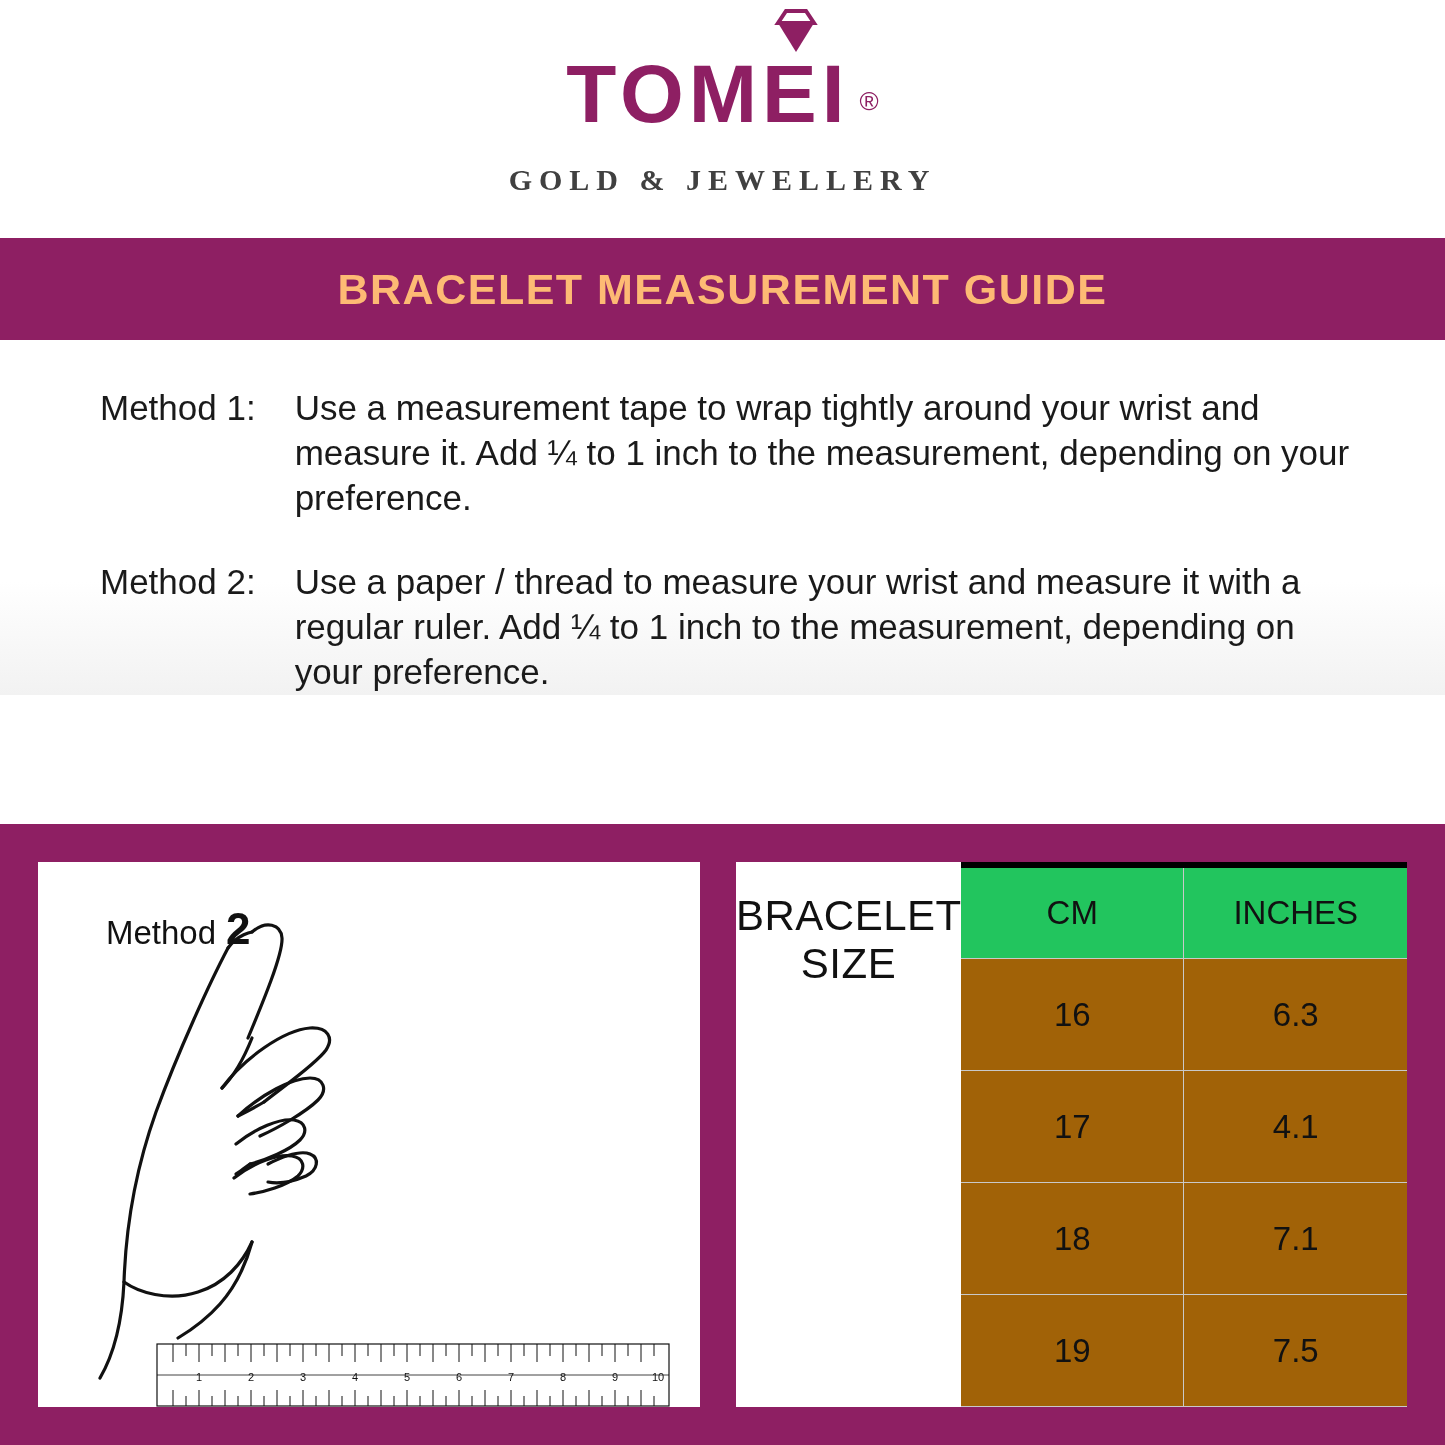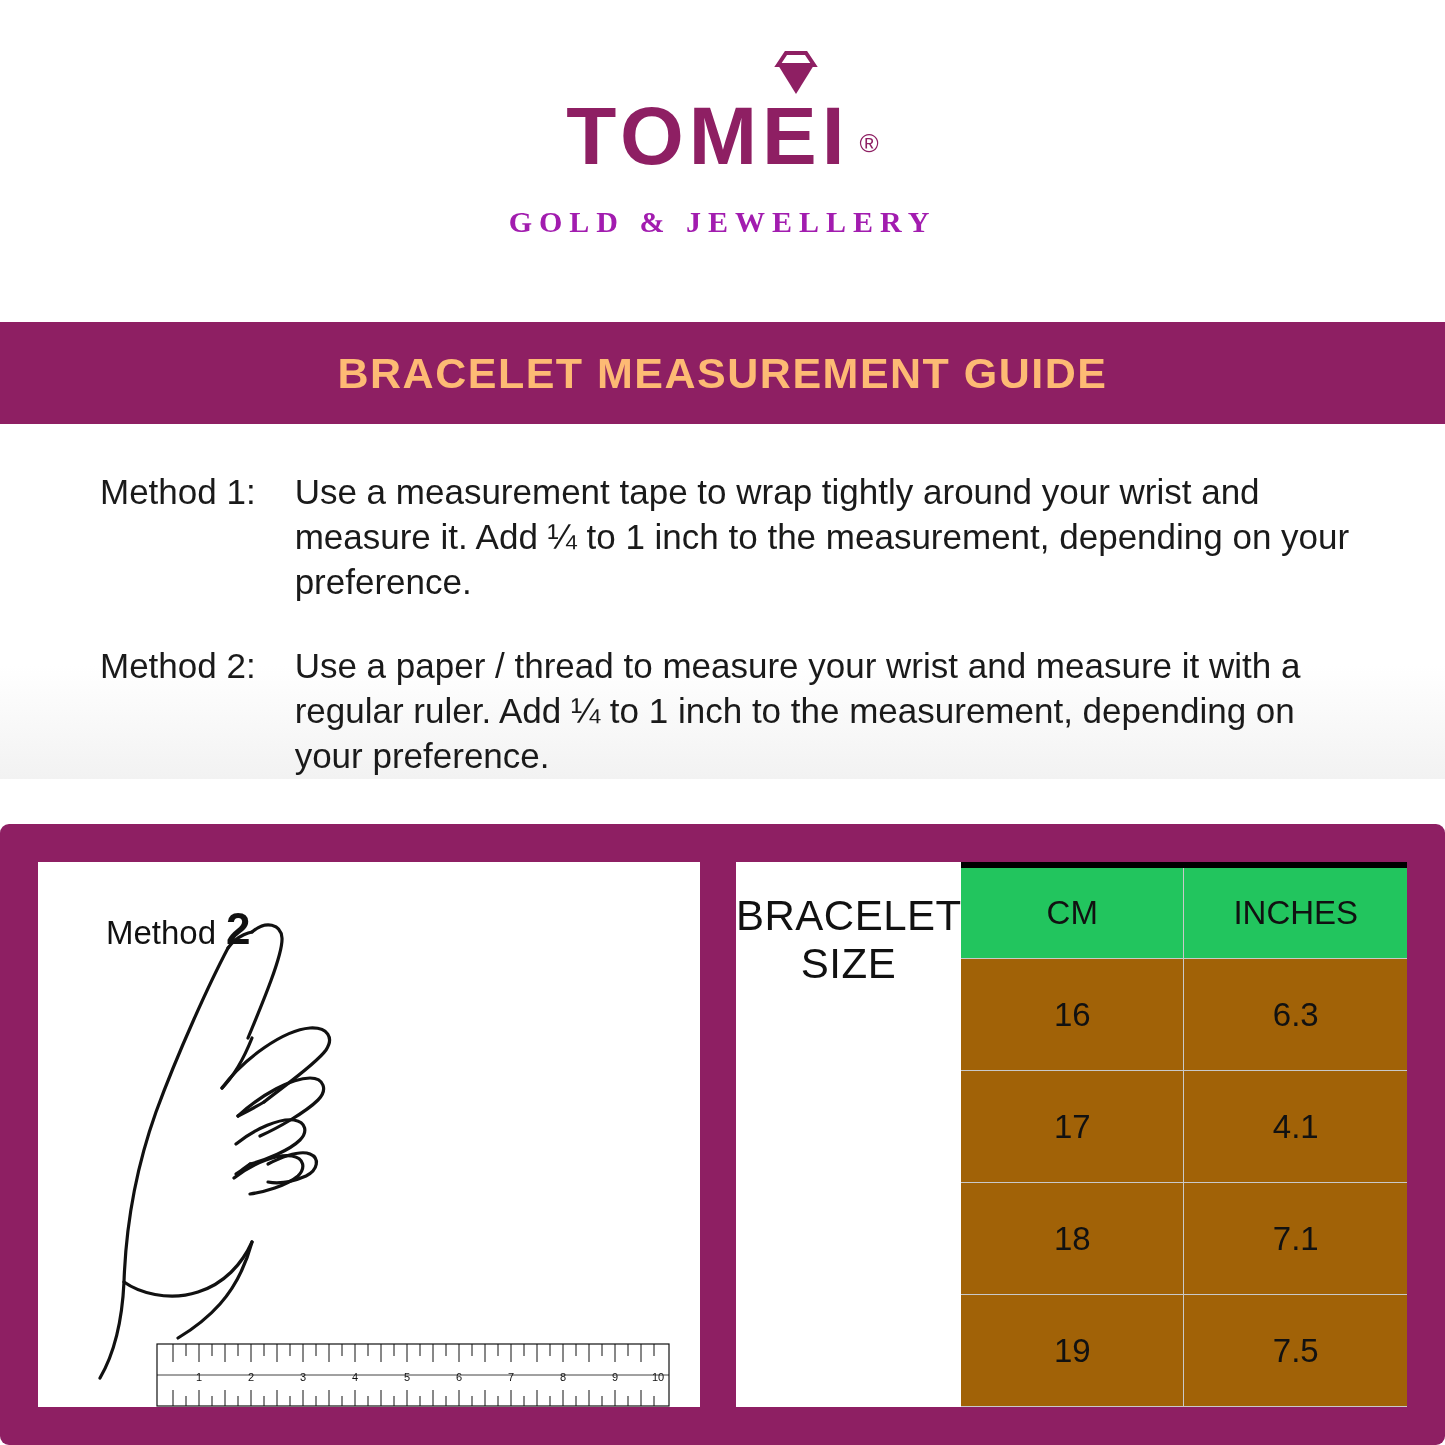"TOMEI ®" .logo-block { height: 322px -> 238px }
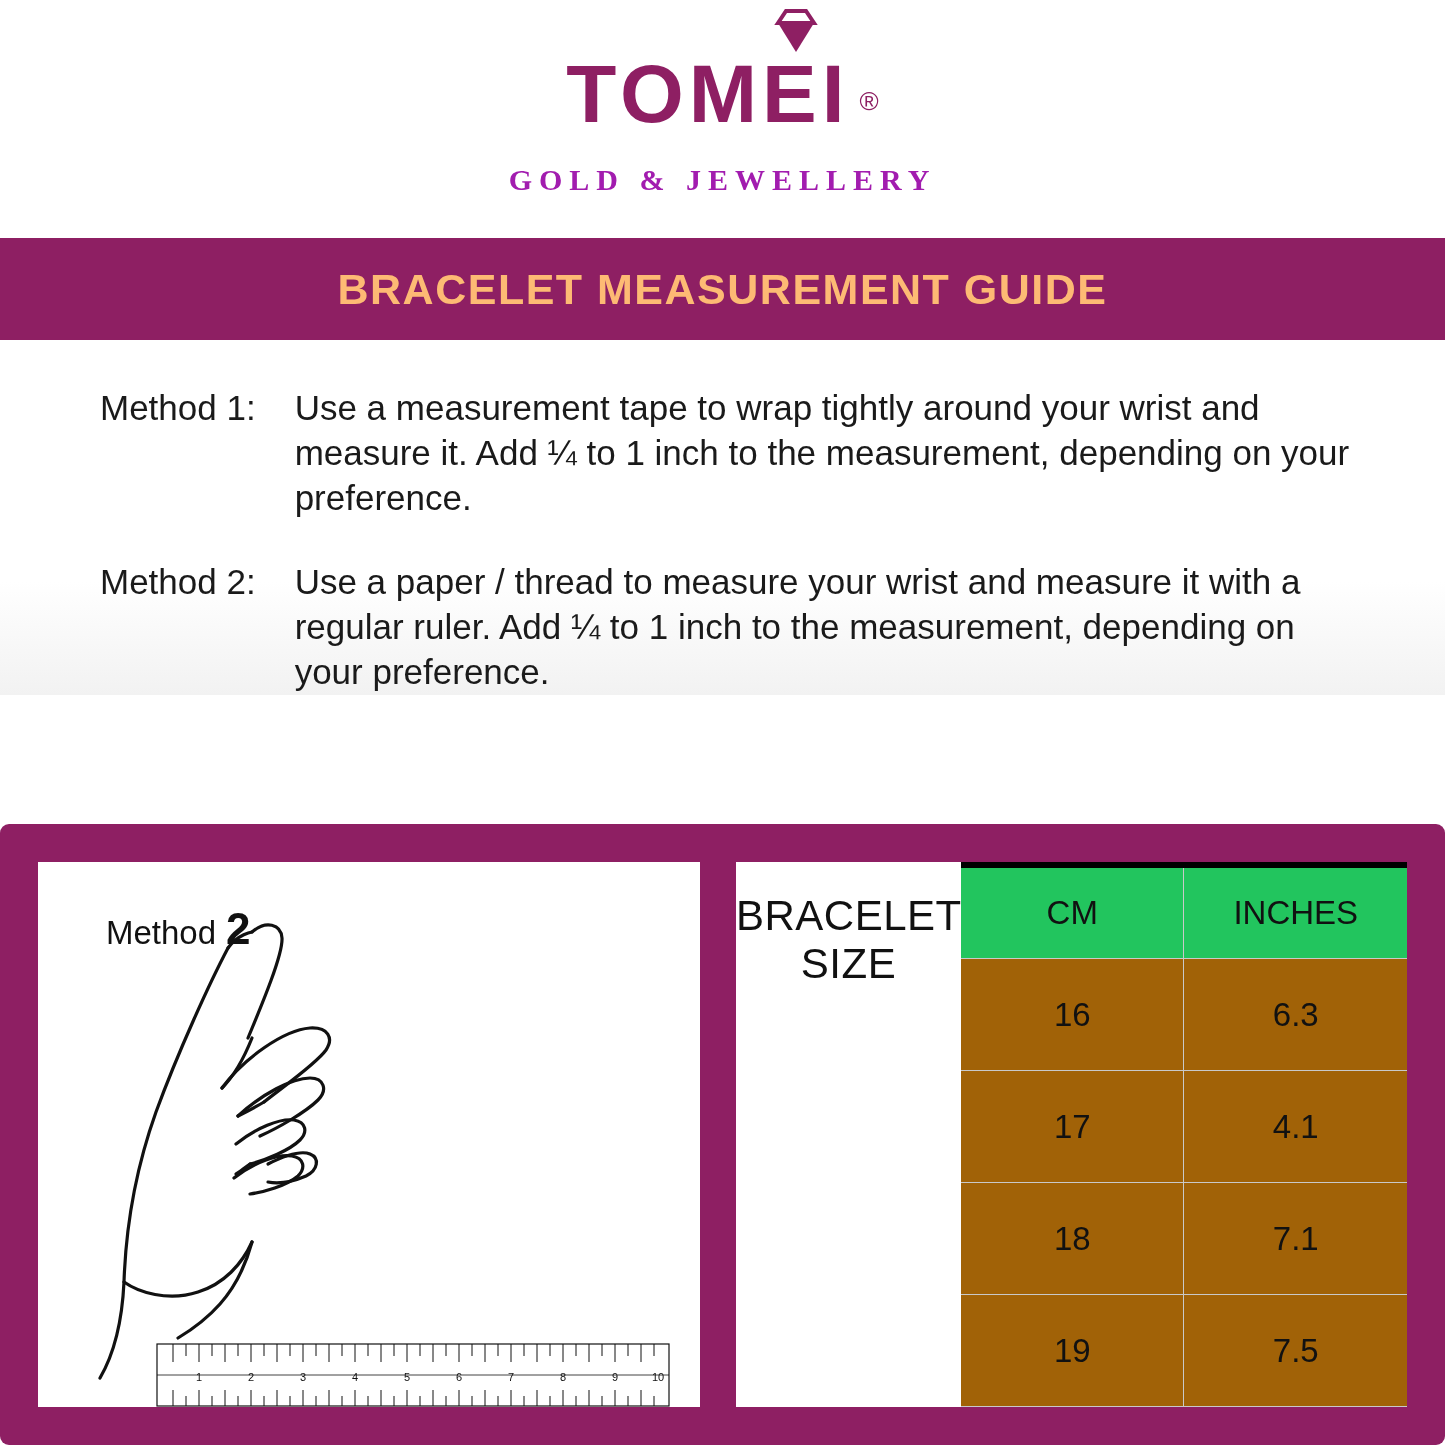"GOLD & JEWELLERY" .logo-sub { color: #a21caf -> #404040 }
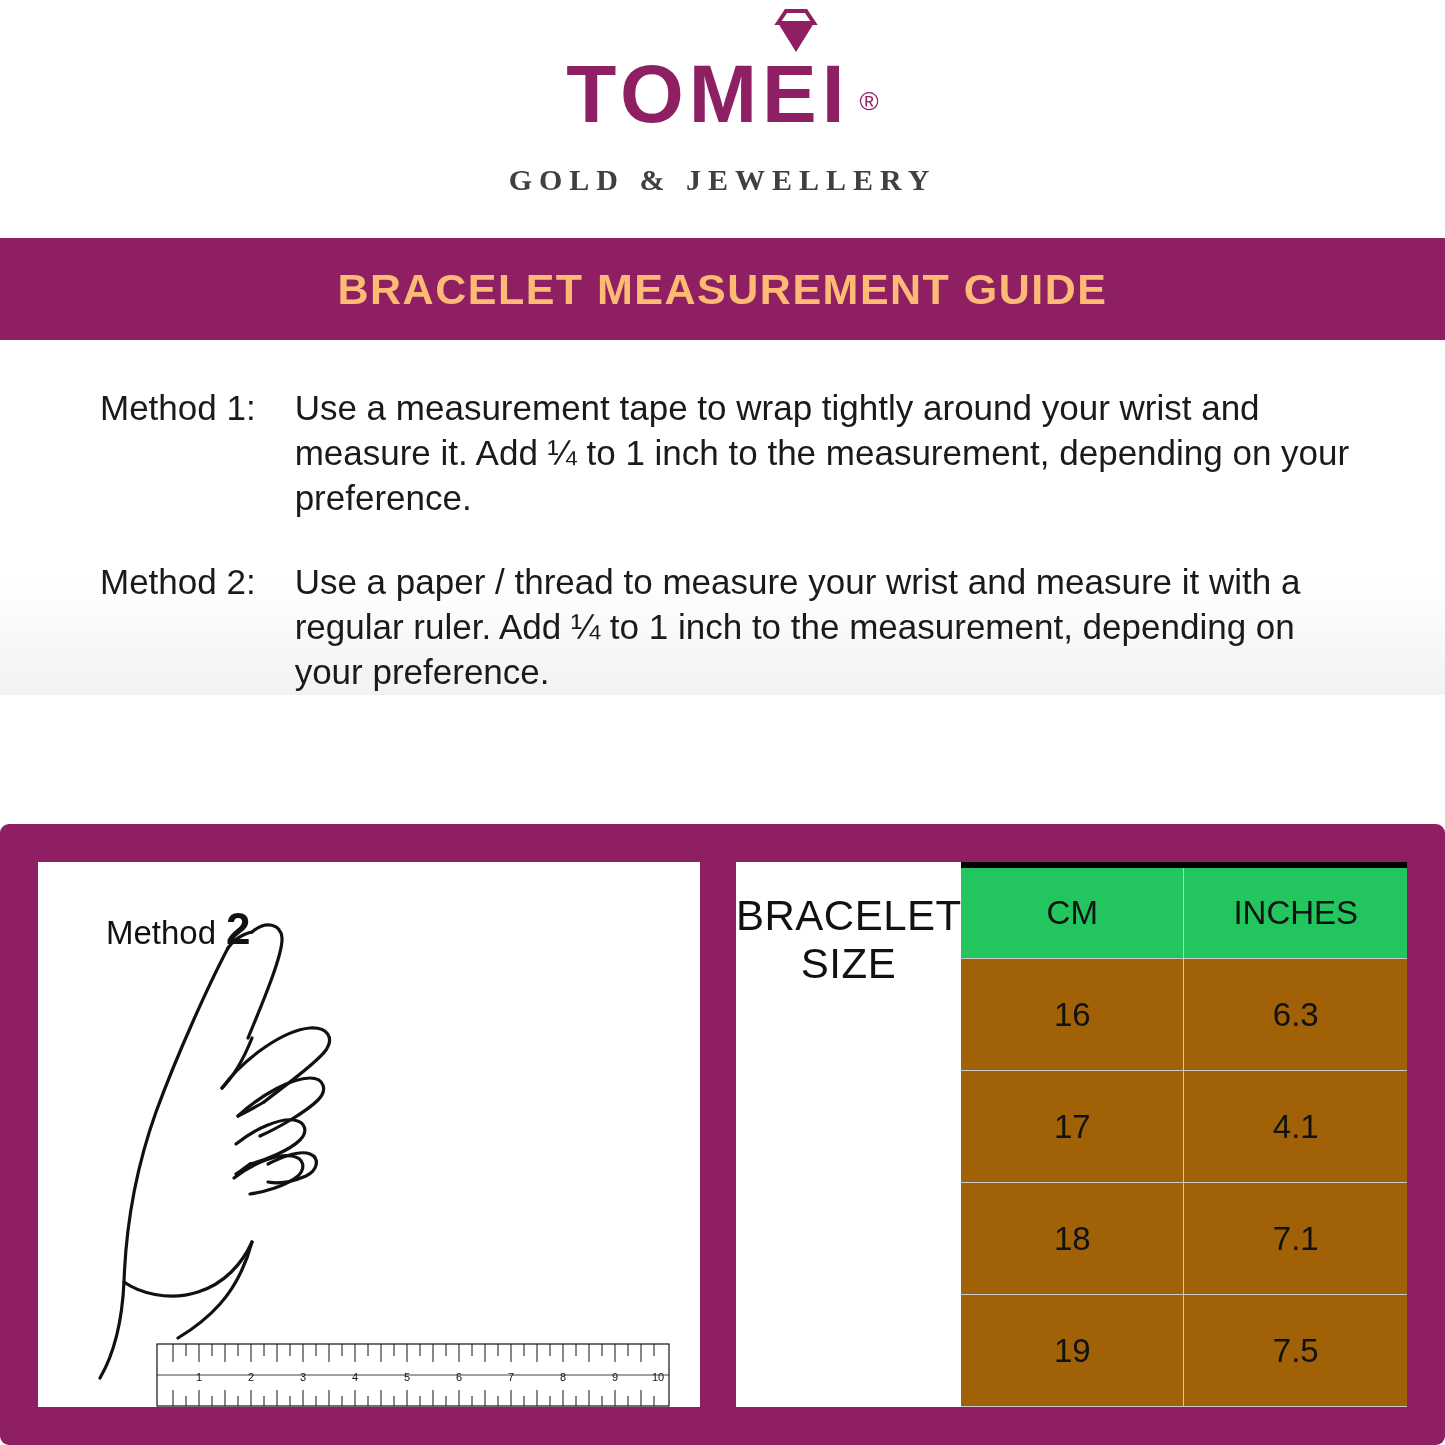"Method" .bottom { border-radius: 9px -> none }
